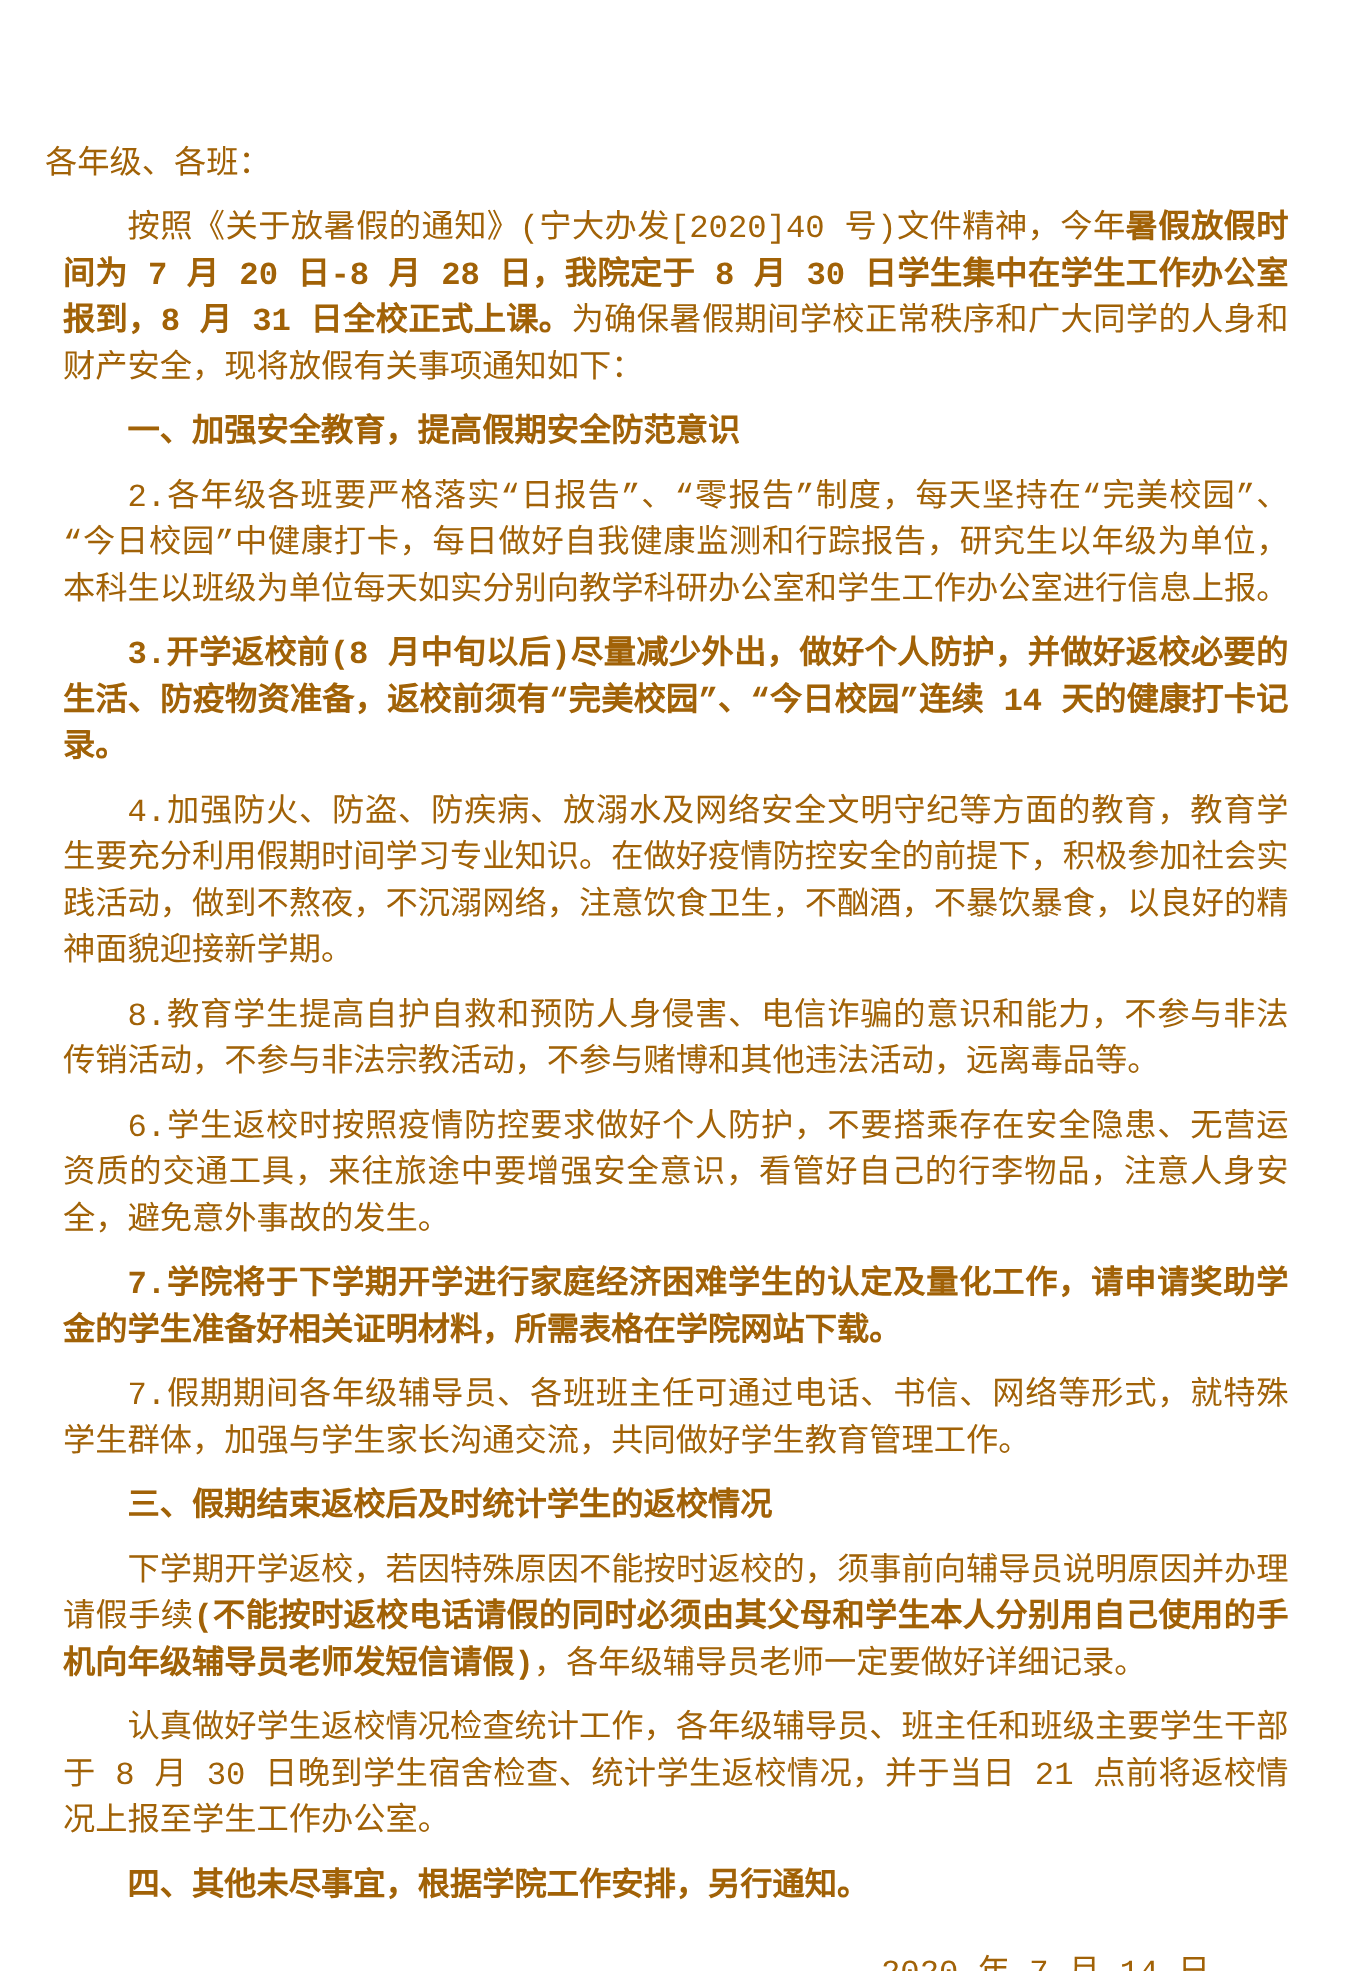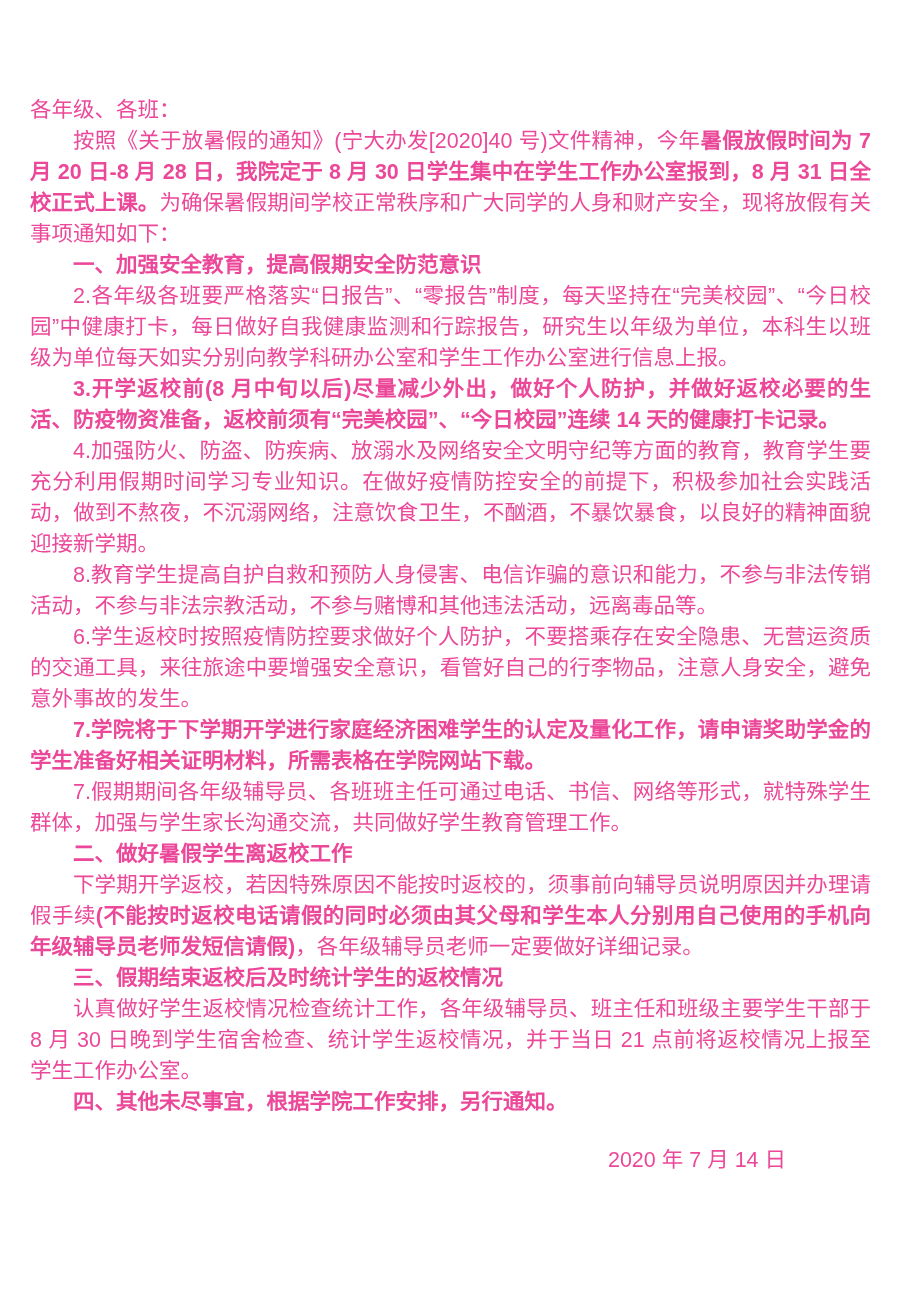"各年级、各班：" .page { color: #ec4899 -> #a16207; font-family: Liberation Sans, sans-serif -> Liberation Mono, monospace }
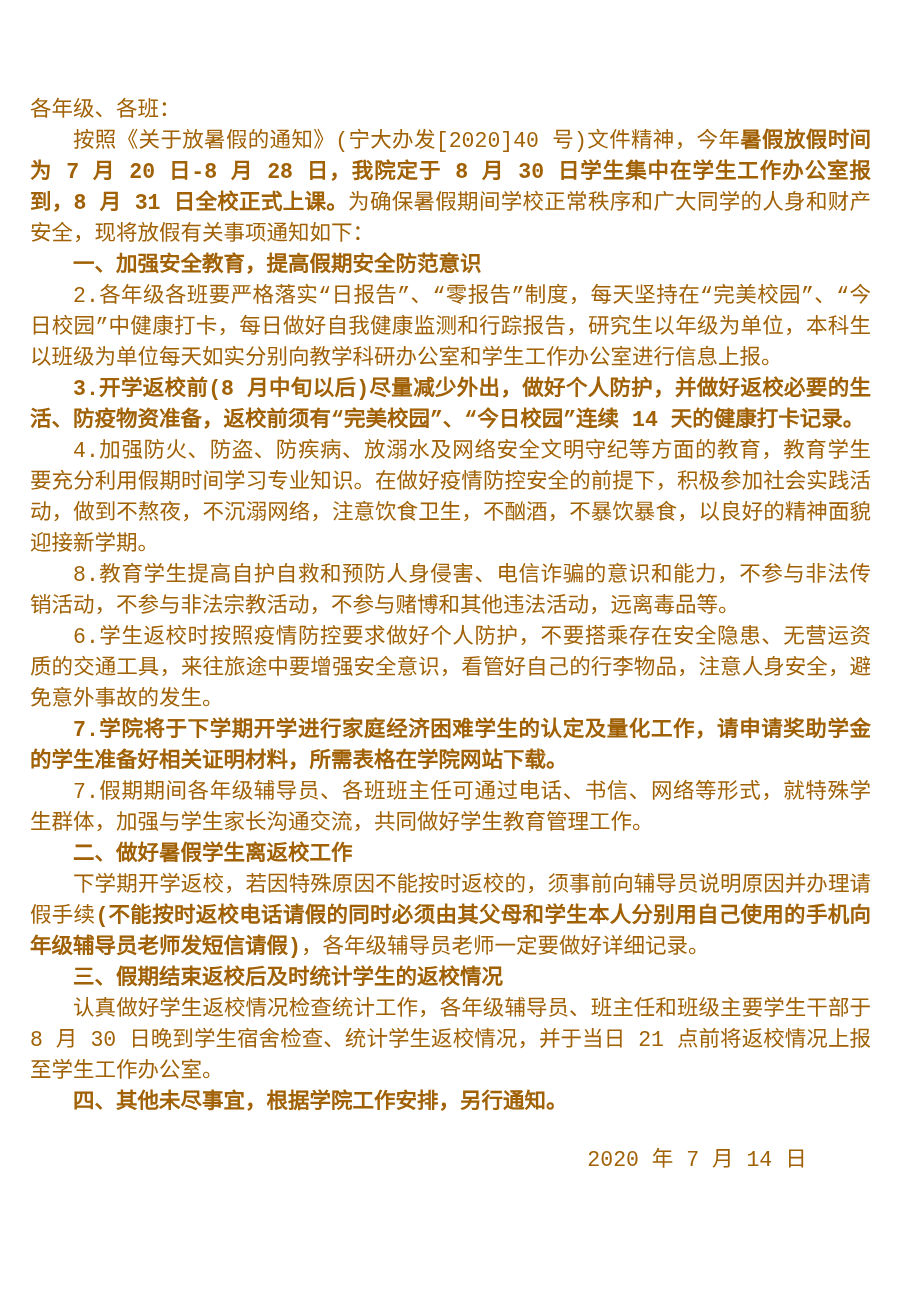"按照《关于放暑假的通知》(宁大办发[2020]40" .para { margin: 0 -> 12px }
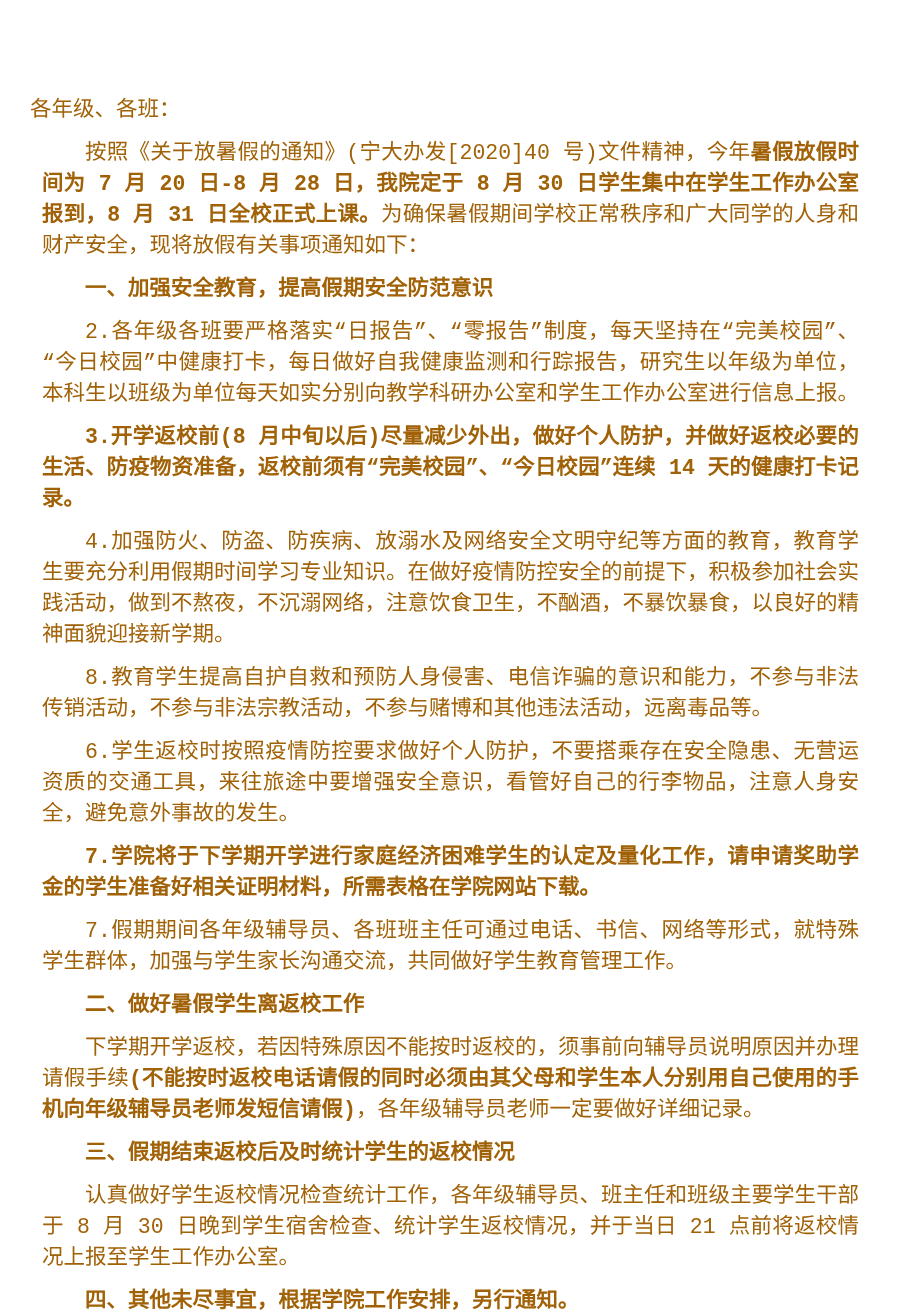"二、做好暑假学生离返校工作" p.para { html: <p><span>二、做好暑假学生离返校工作</span></p> -> none }
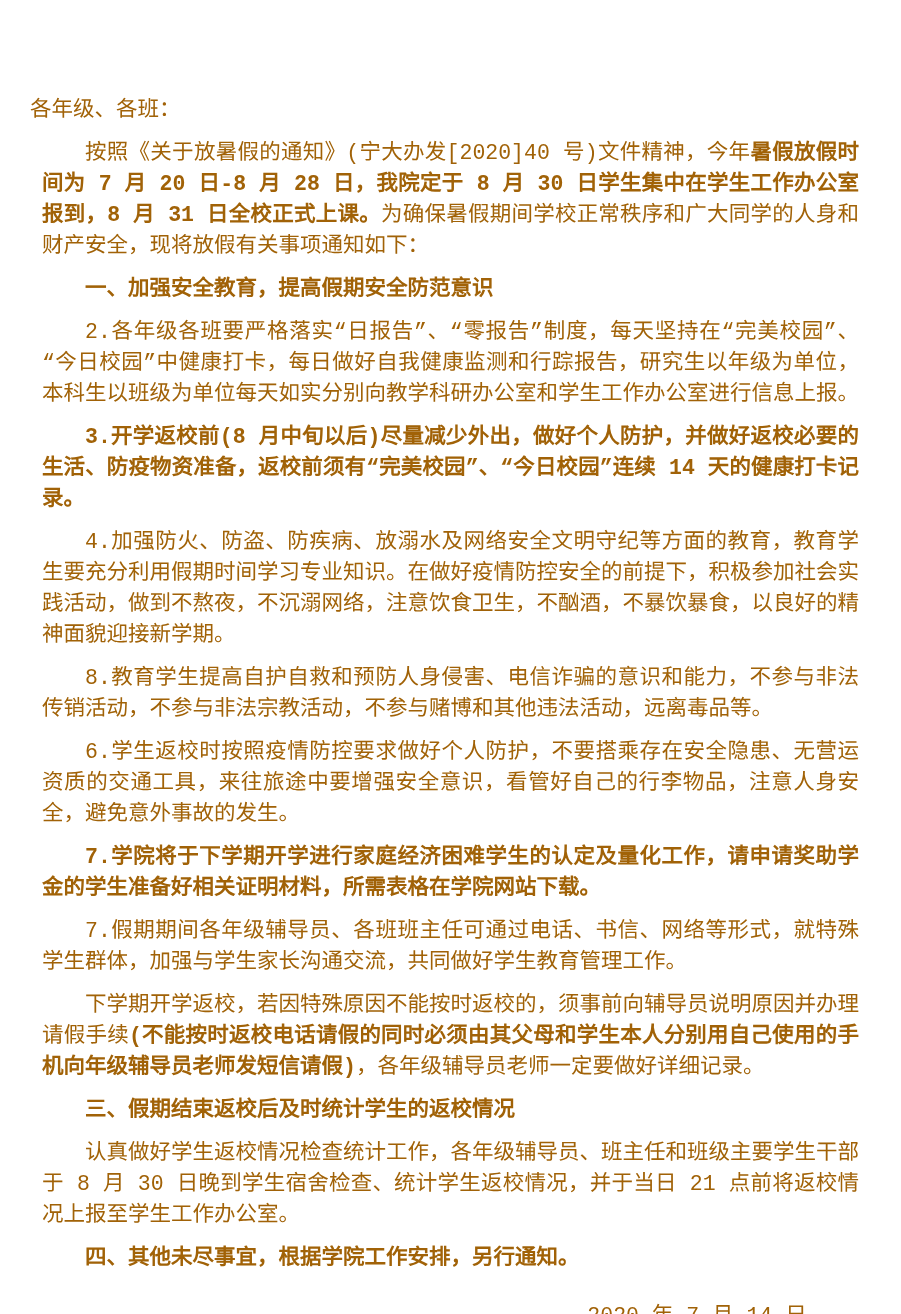"下学期开学返校，若因特殊原因不能按时返校的，须事前向辅导员说明原因并办理请假手续" p.para { order: before "三、假期结束返校后及时统计学生的返校情况" -> after "三、假期结束返校后及时统计学生的返校情况" }
